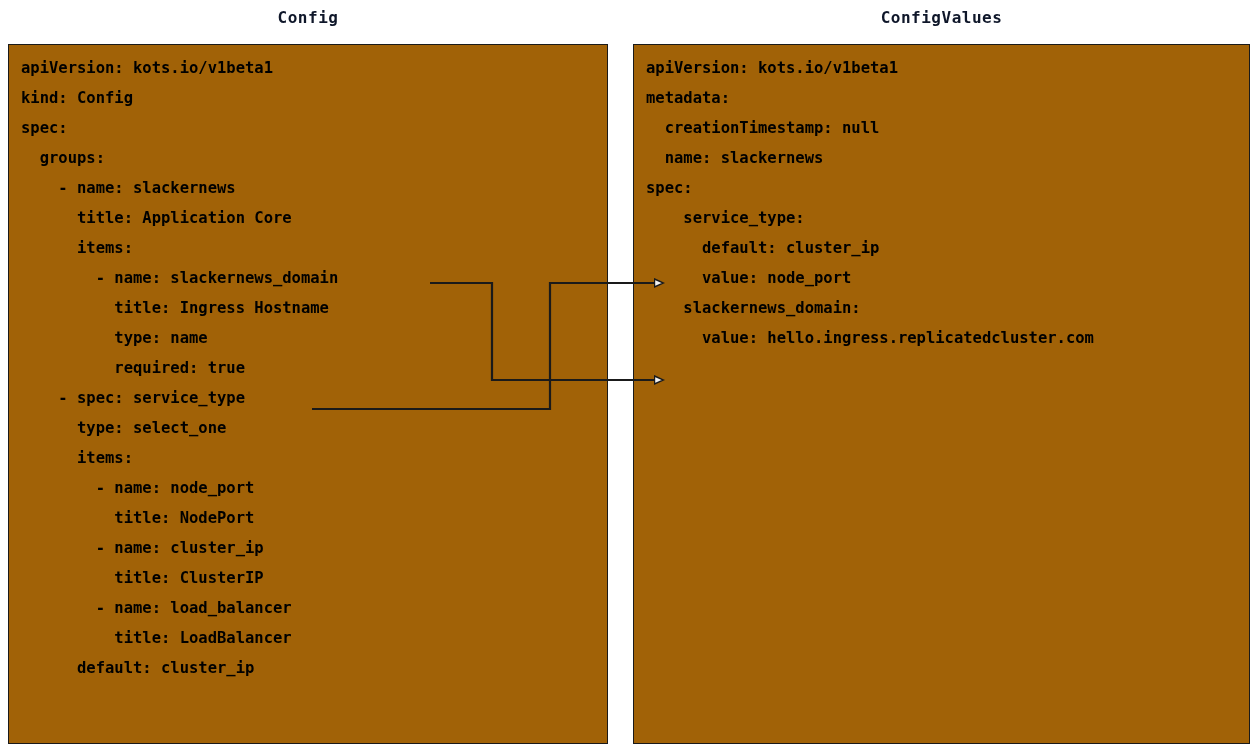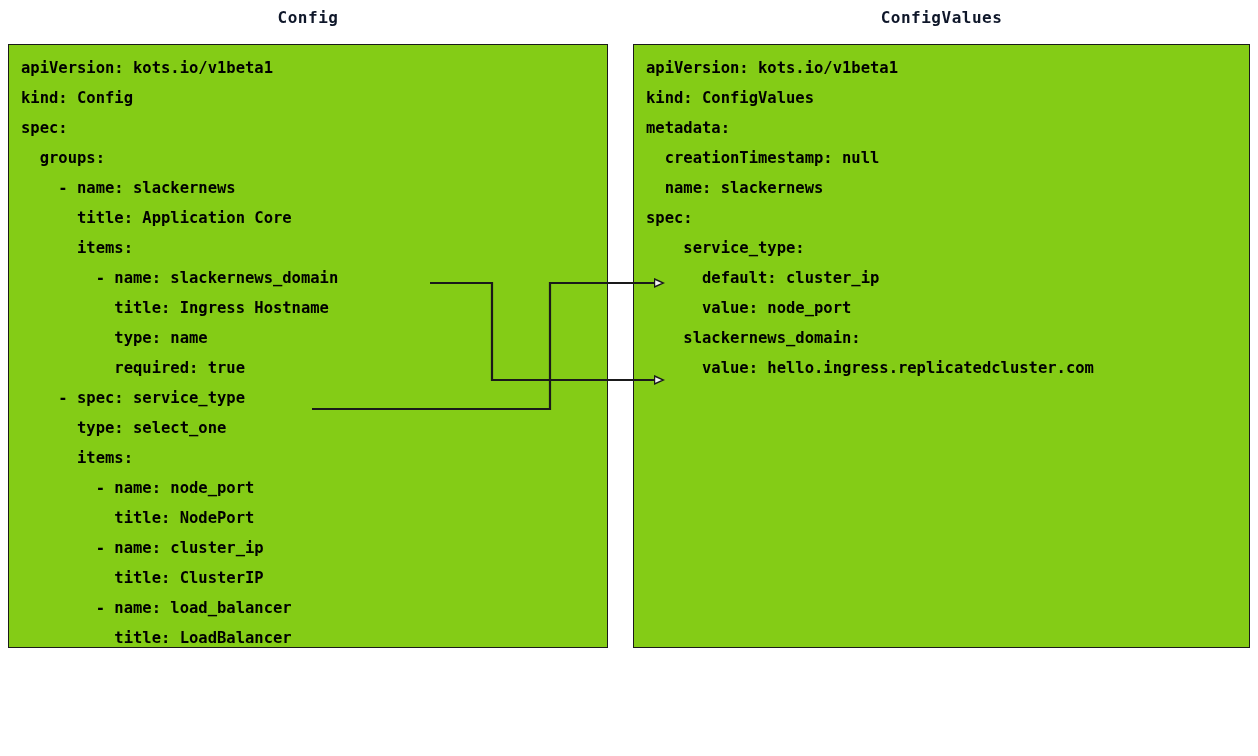"apiVersion: kots.io/v1beta1" .panel { background: #84cc16 -> #a16207; height: 604px -> 700px }
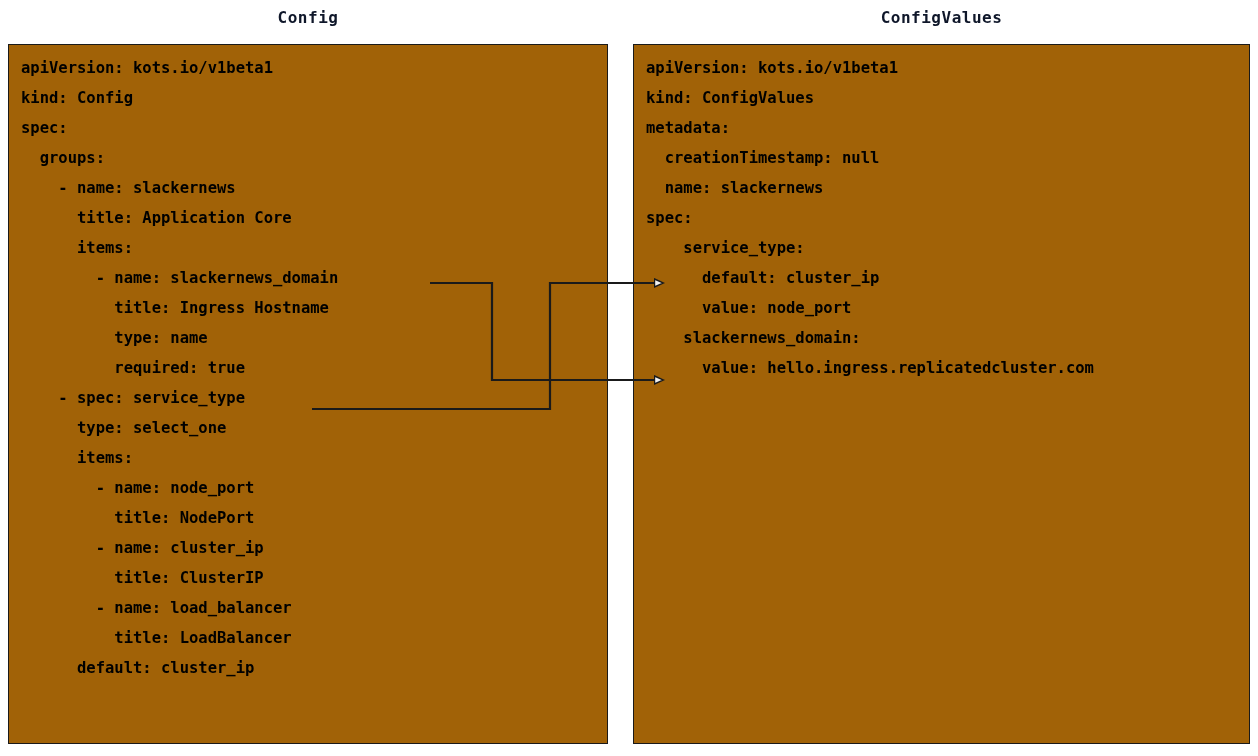"kind: ConfigValues" div.yline { html: <div>kind: ConfigValues</div> -> none }
